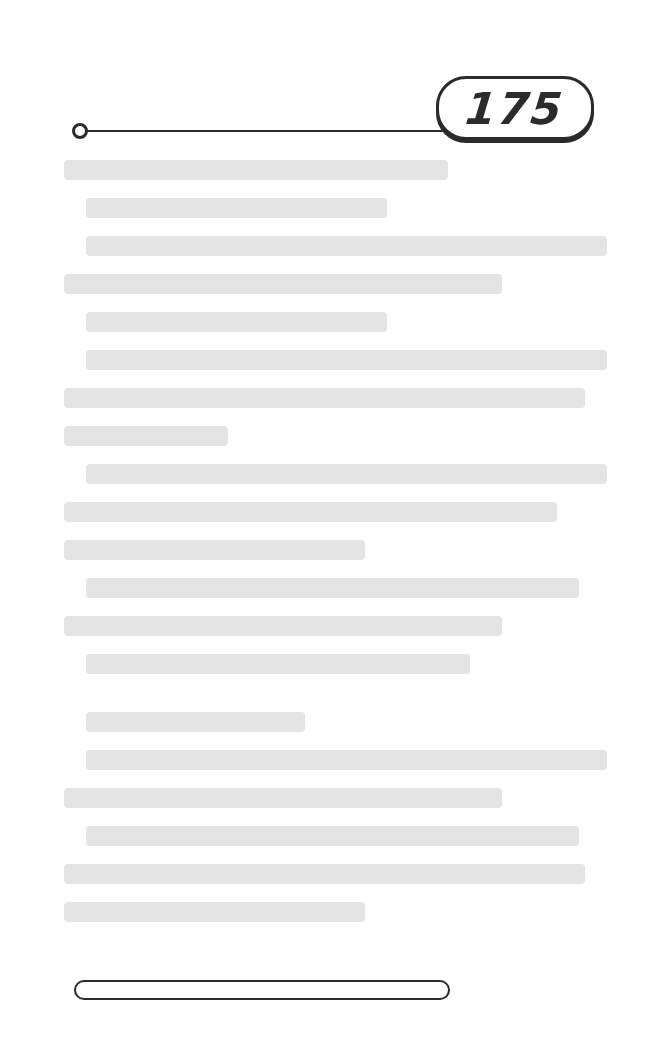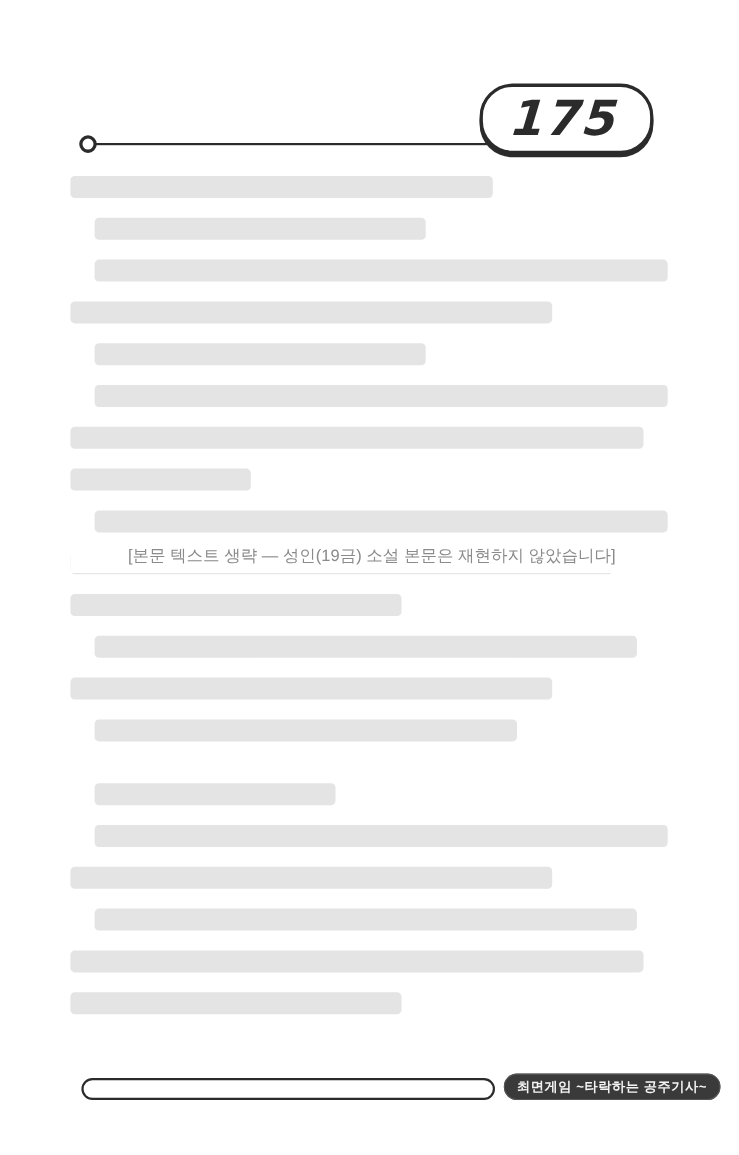"[본문 텍스트 생략 — 성인(19금)" div.redaction-notice { html: <div>[본문 텍스트 생략 — 성인(19금) 소설 본문은 재현하지 않았습니다]</div> -> none }
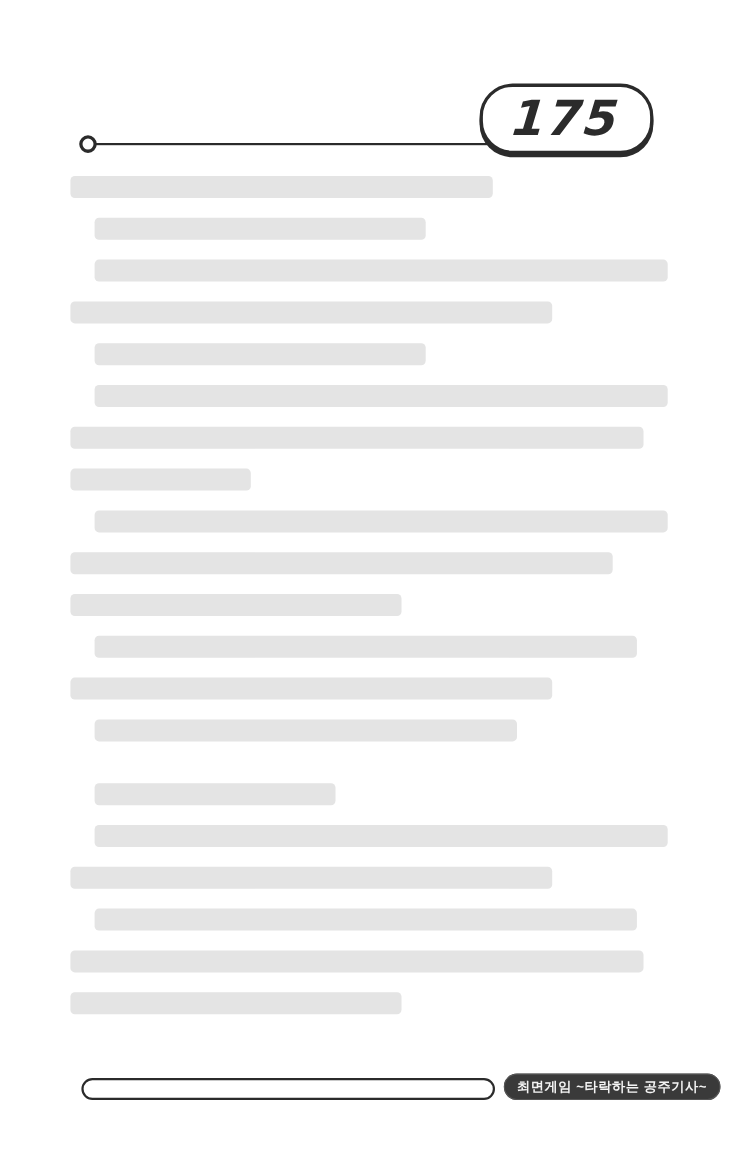"최면게임 ~타락하는 공주기사~" div.footer-title-badge { html: <div> <span>최면게임 ~타락하는 공주기사~</span> </div> -> none }
